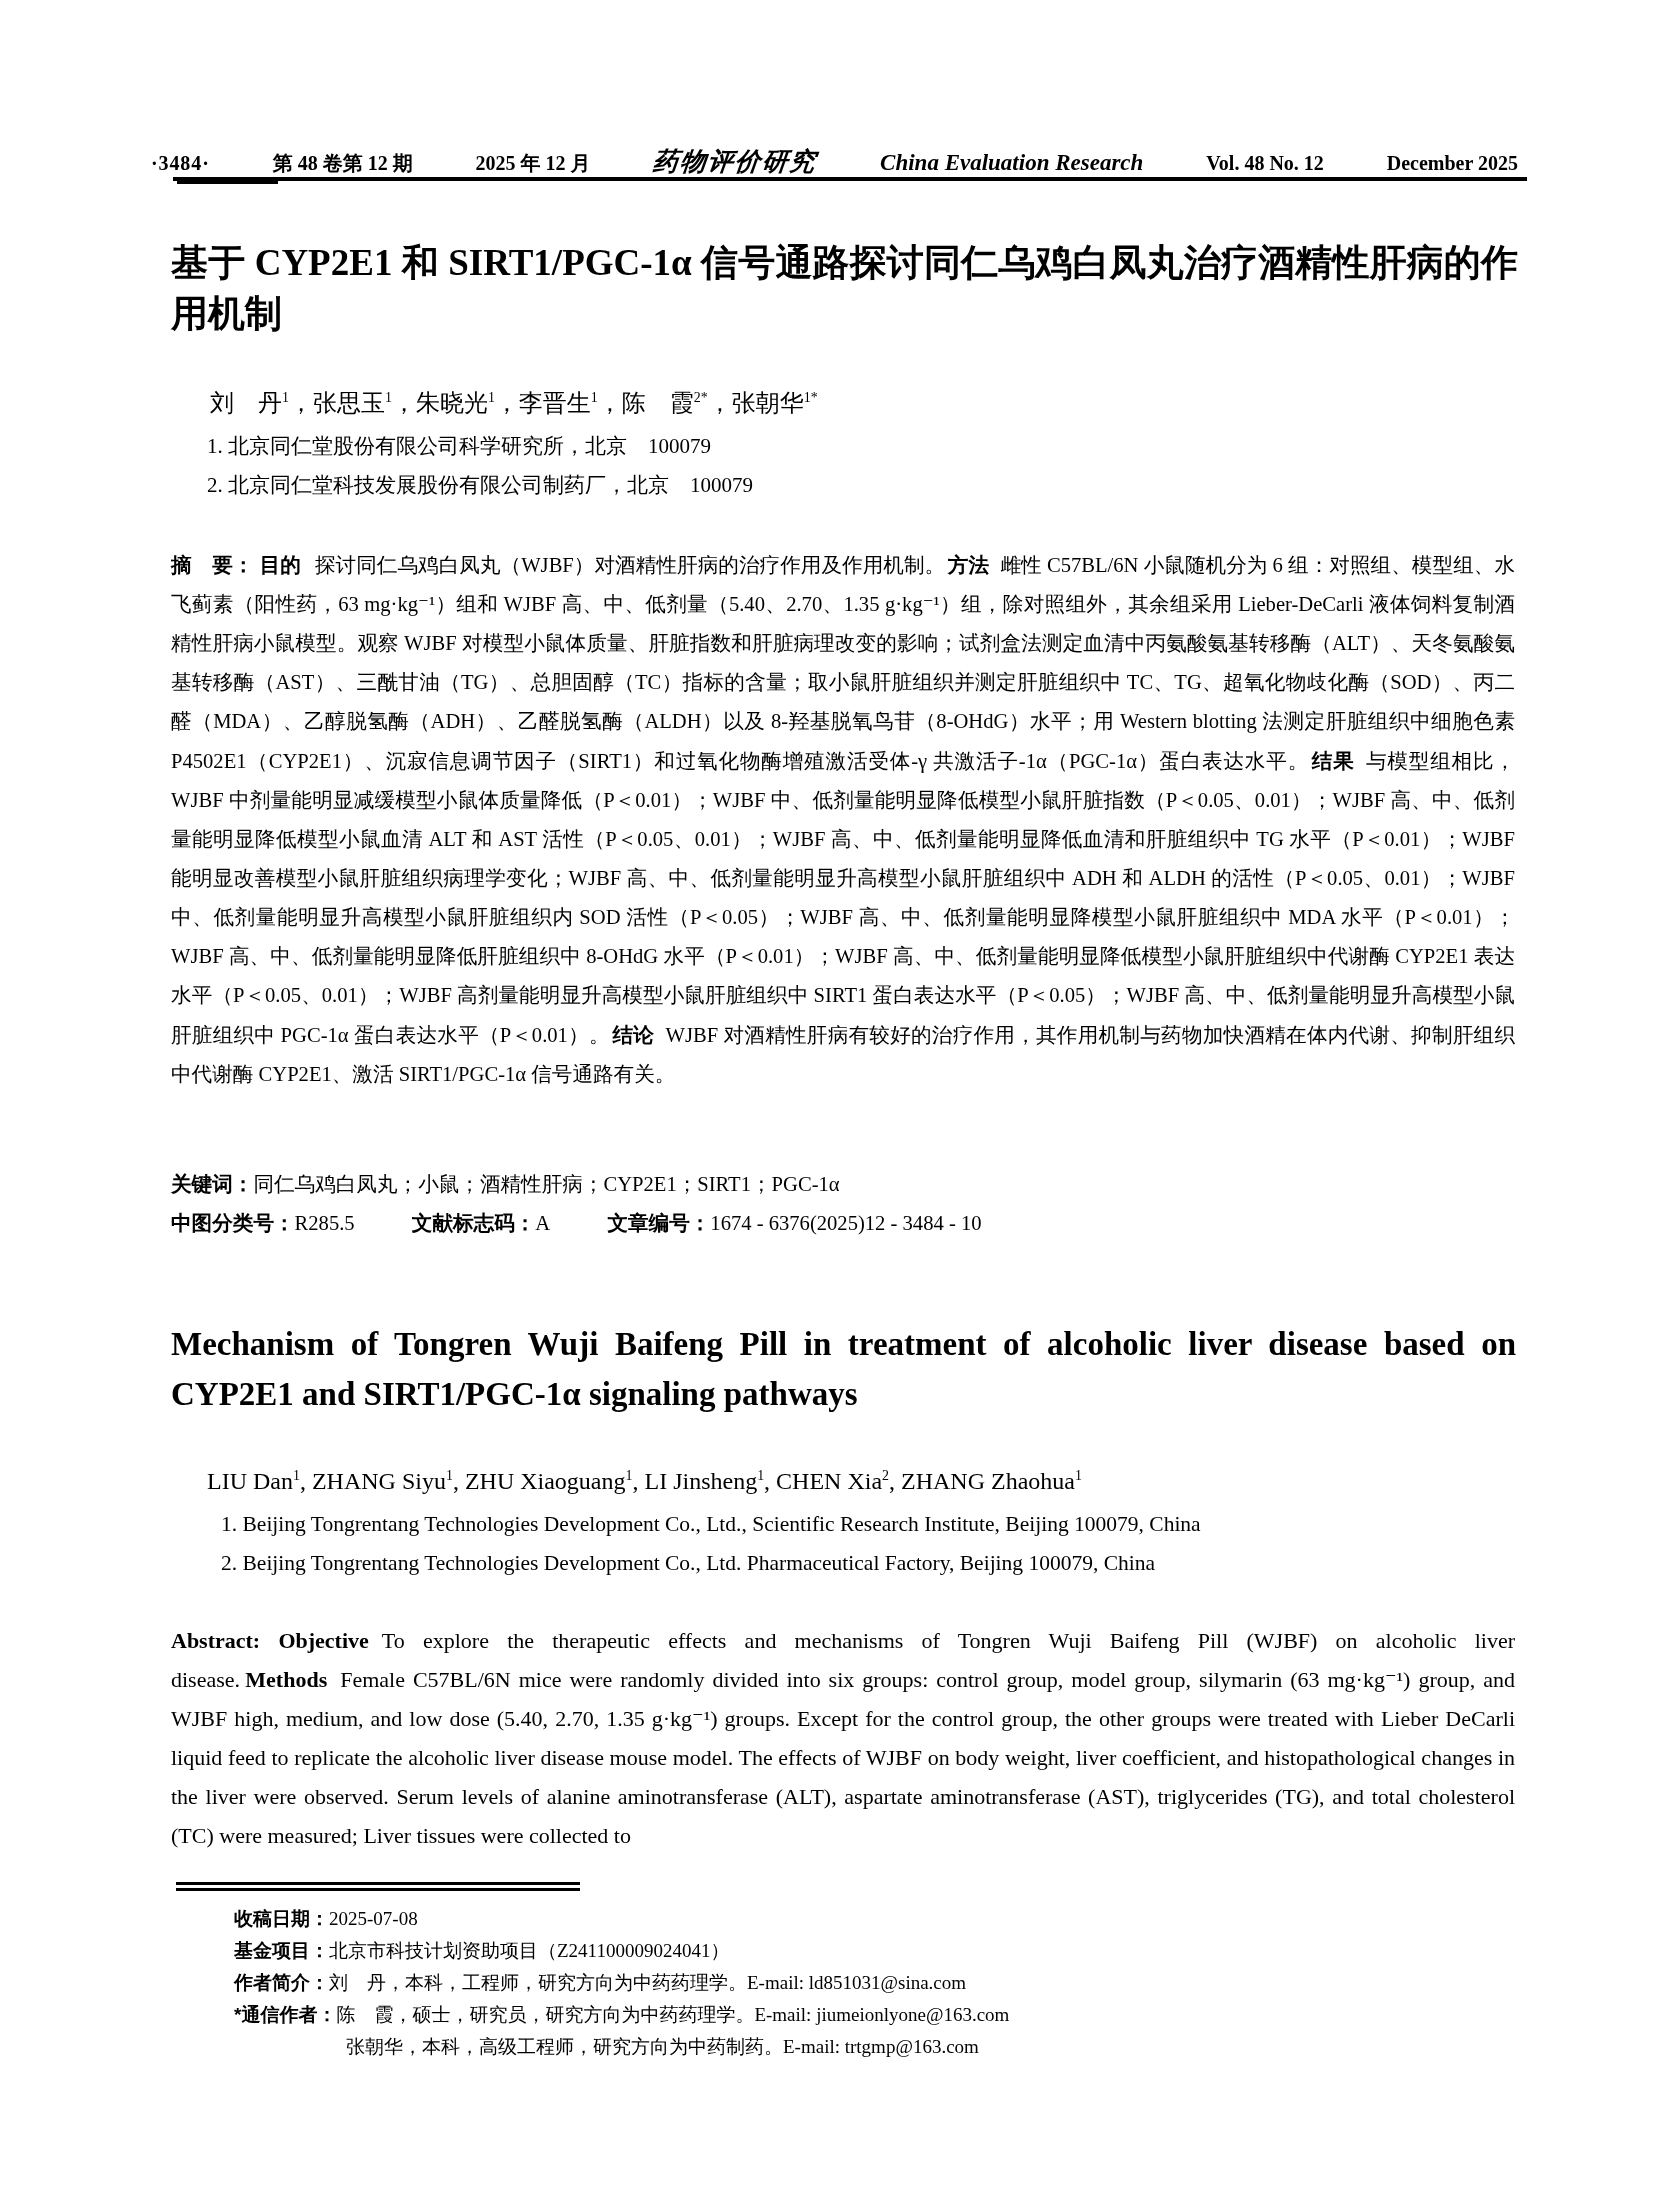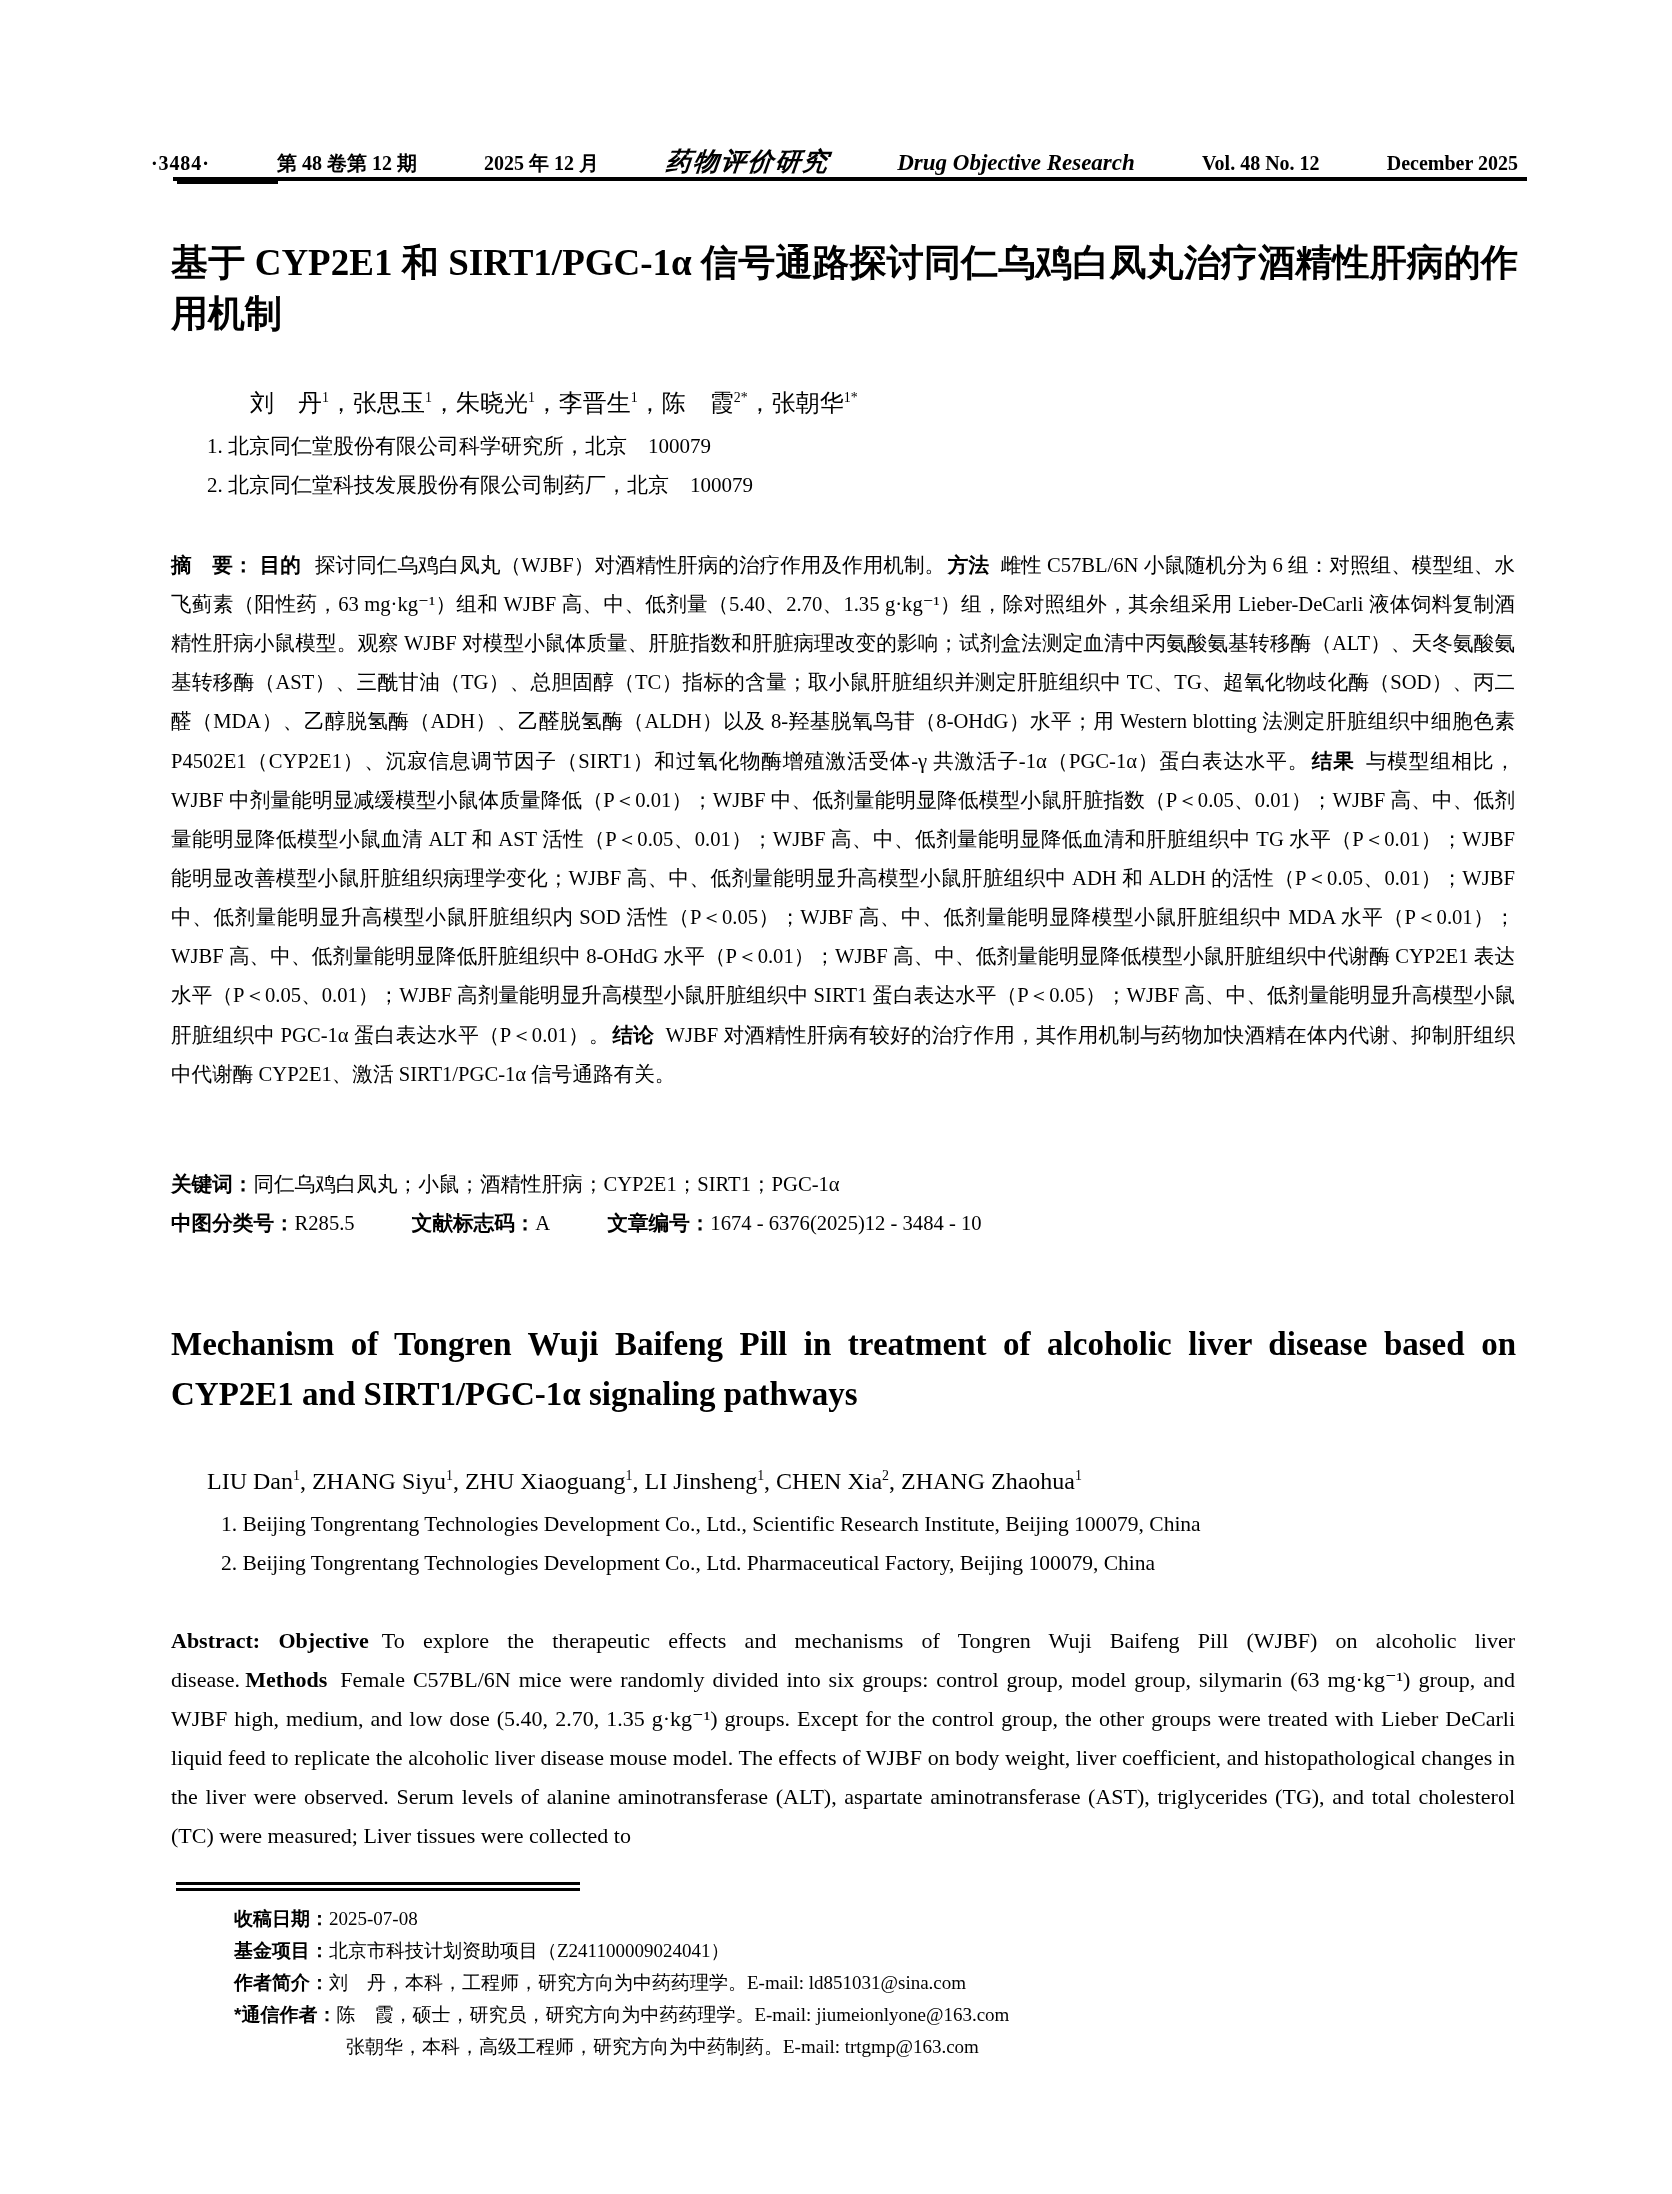"Drug Objective Research" span.jen { text: Drug Objective -> China Evaluation }
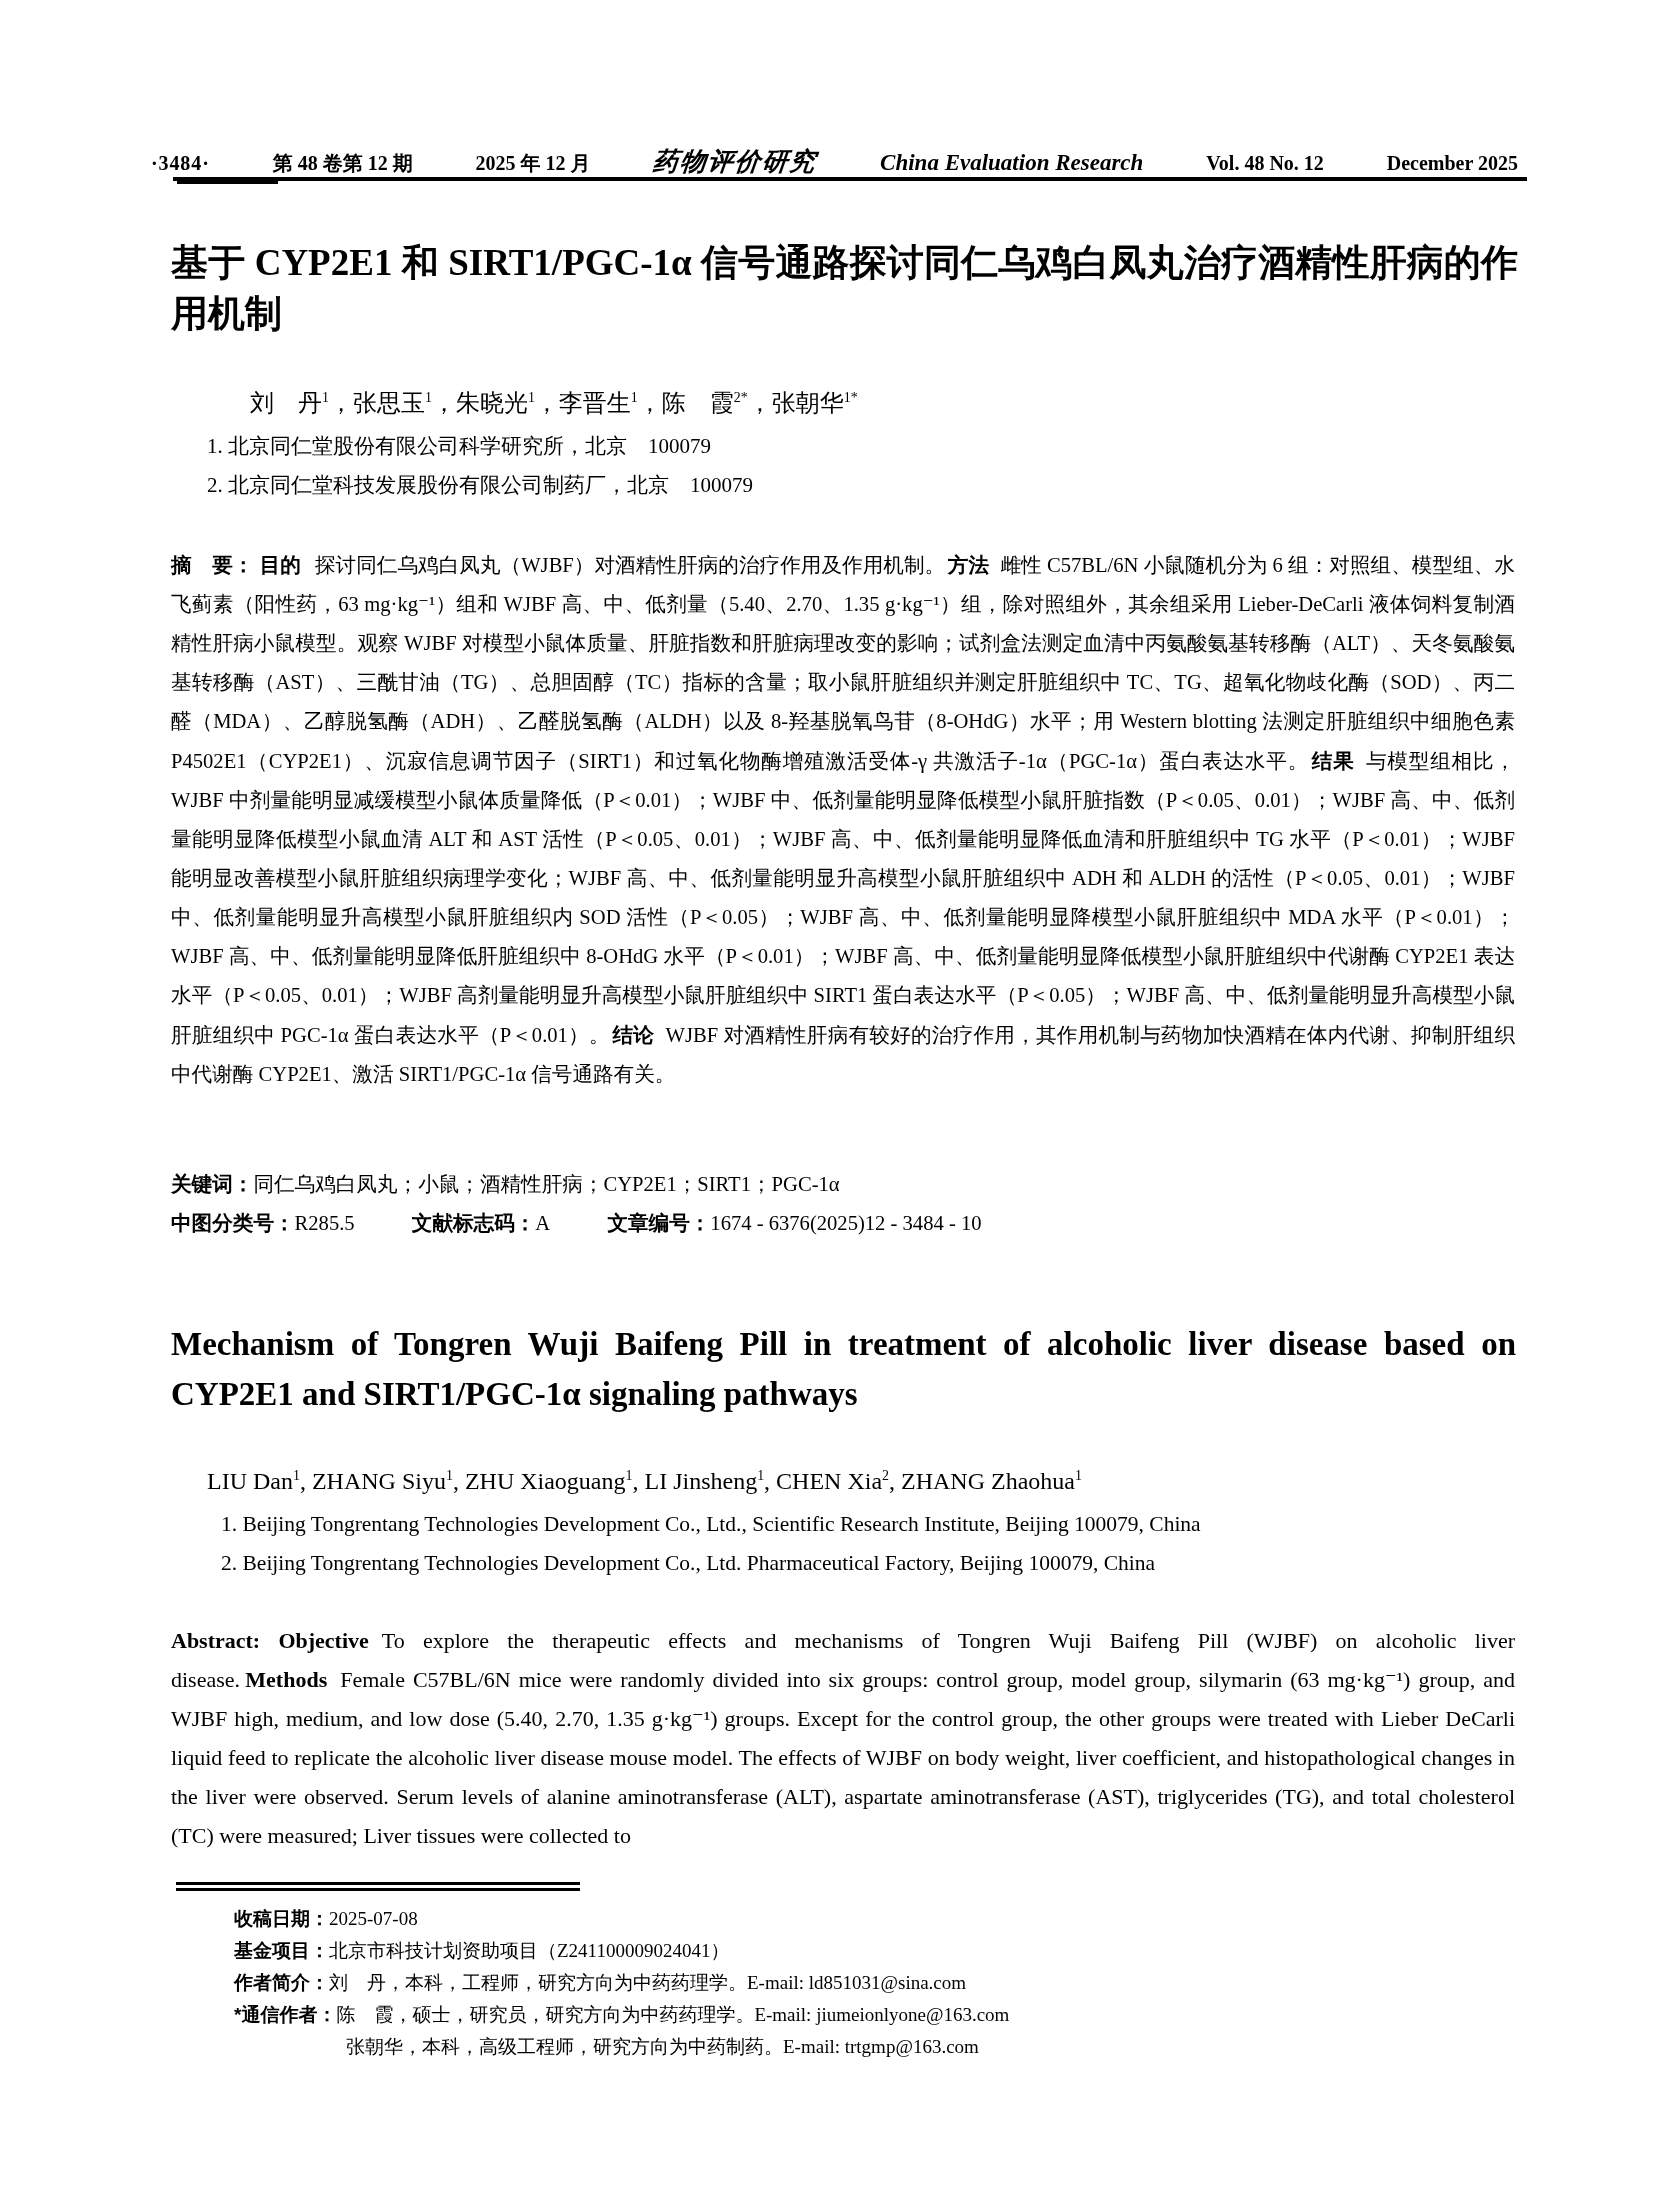"刘 丹1，张思玉1，朱晓光1，李晋生1，陈 霞2*，张朝华1*" .authors-cn { margin-left: 40px -> none }
